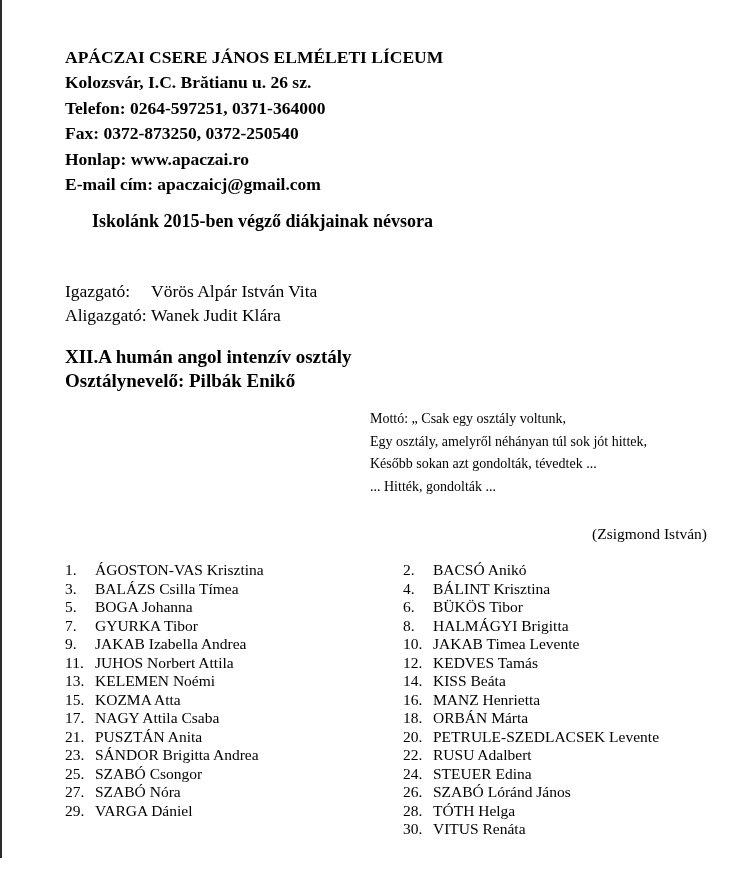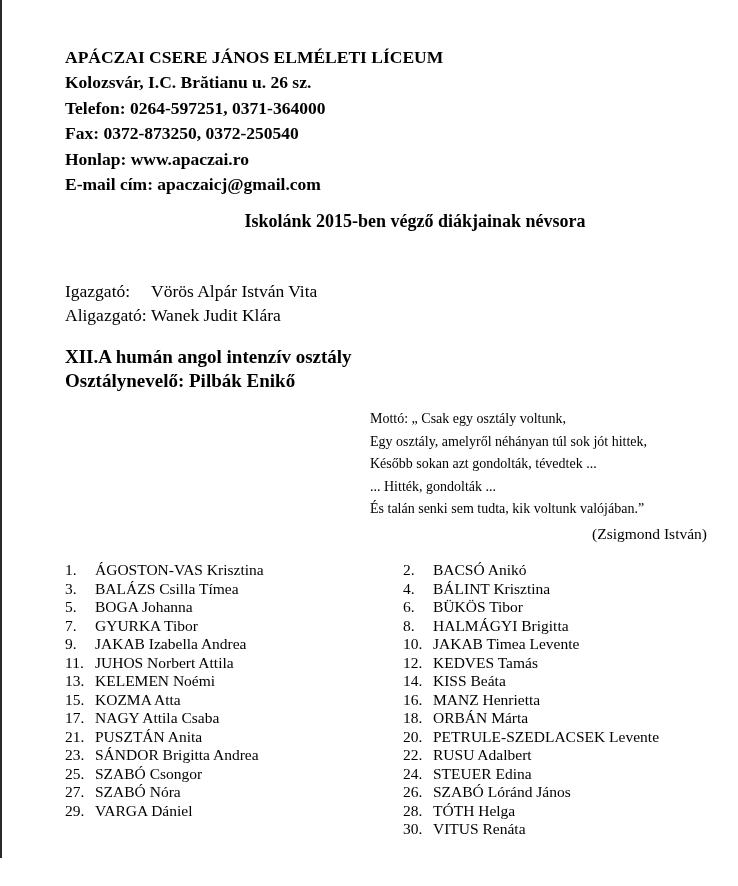"Iskolánk 2015-ben végző diákjainak" .doc-title { text-align: center -> none }
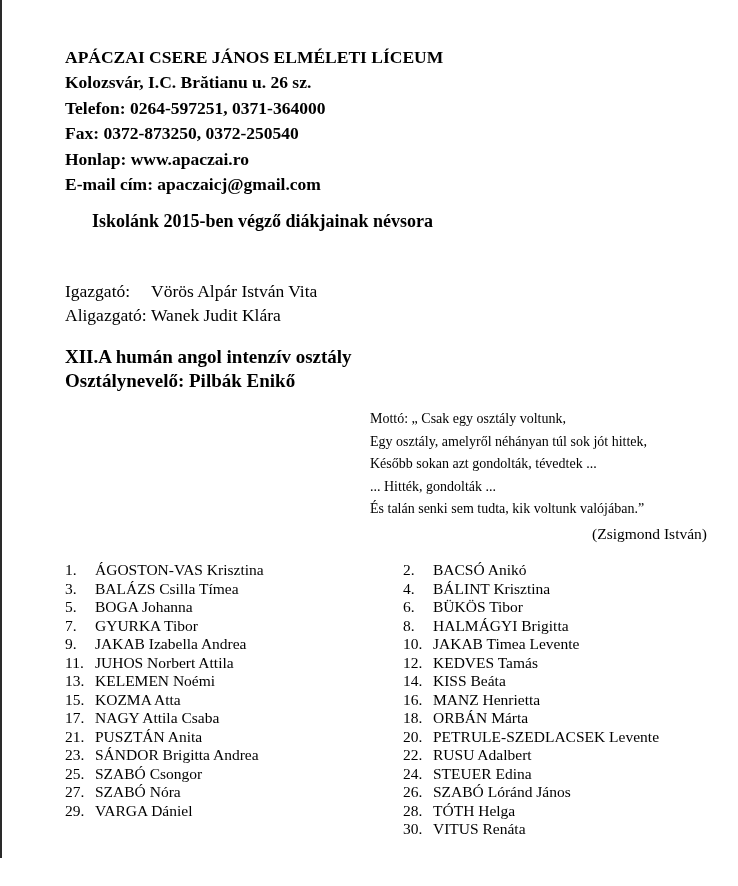"És talán senki sem tudta," div { html: <div>És talán senki sem tudta, kik voltunk valójában.”</div> -> none }
